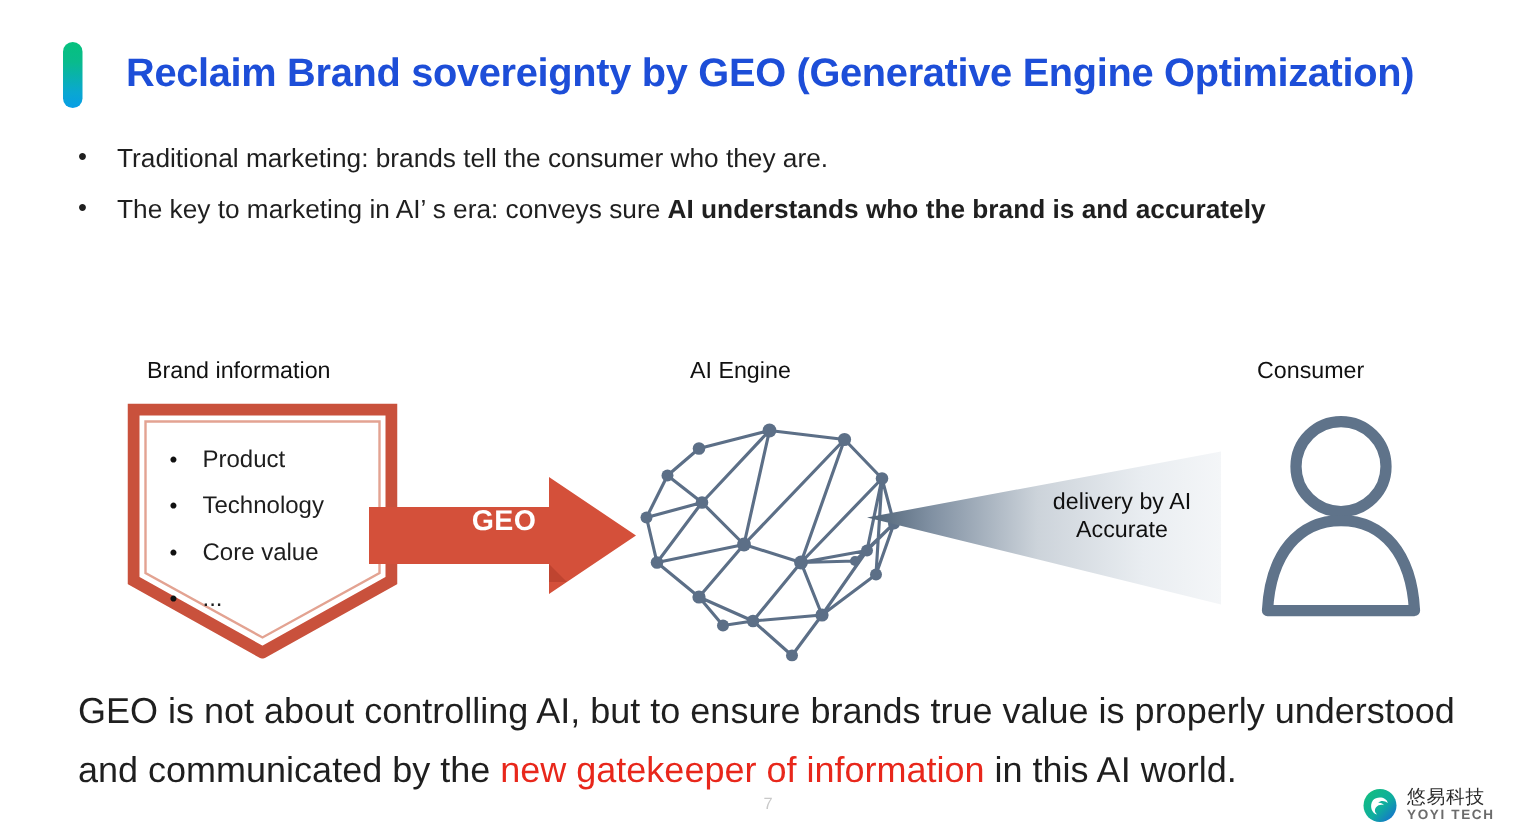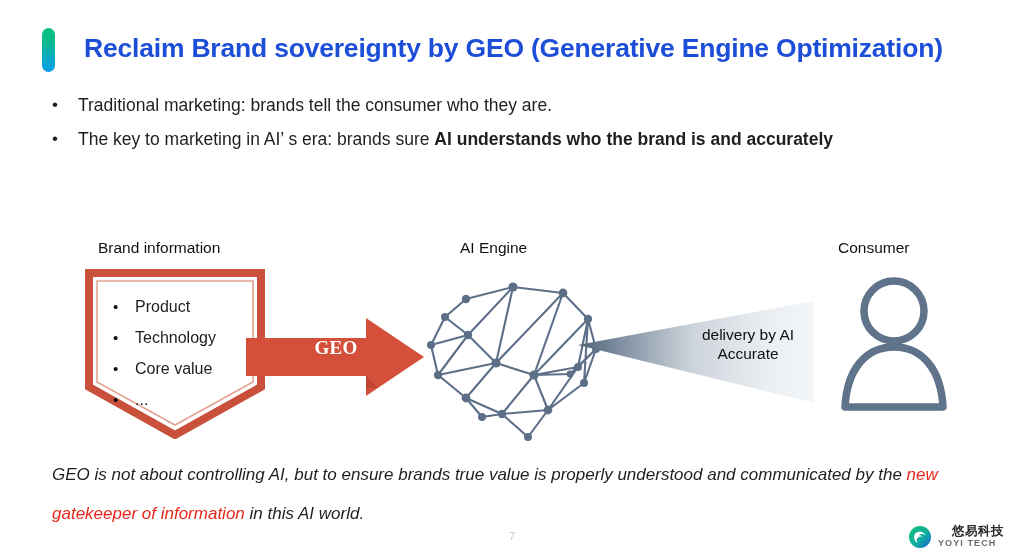"The key to marketing in" span { text: brands -> conveys }
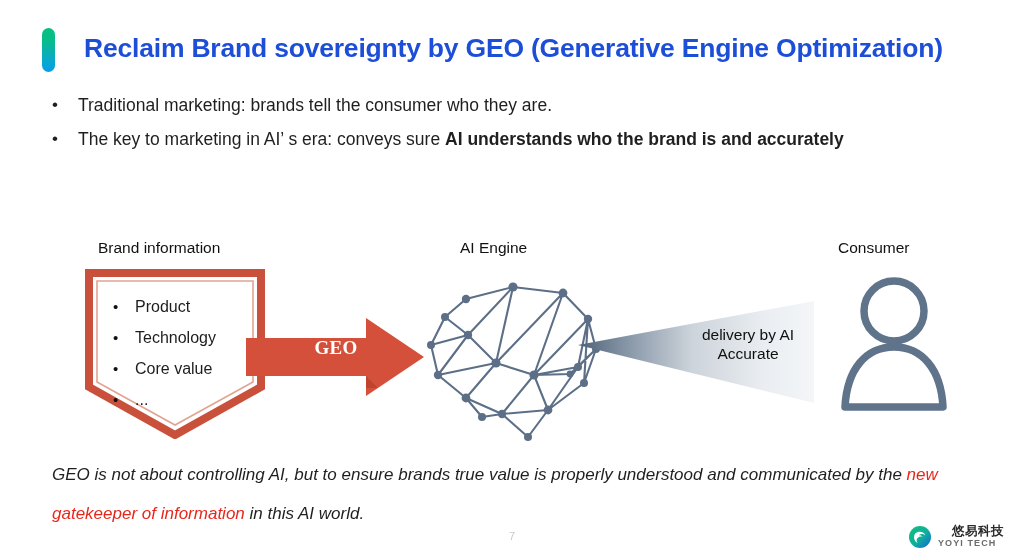"GEO" .arrow-label { font-family: Liberation Serif, serif -> none }
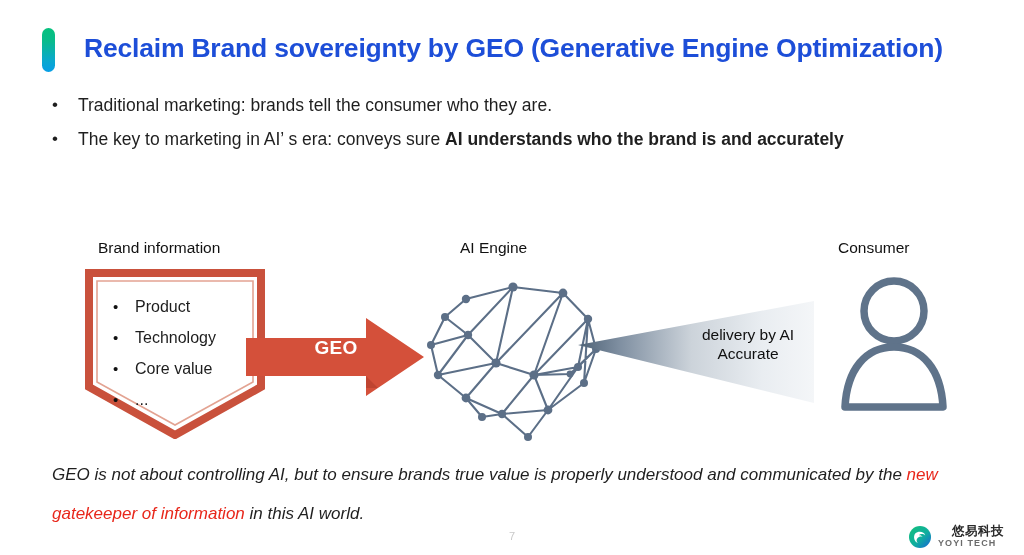"GEO is not about controlling" .bottom-text { font-size: 17px -> 24px; font-style: italic -> none }
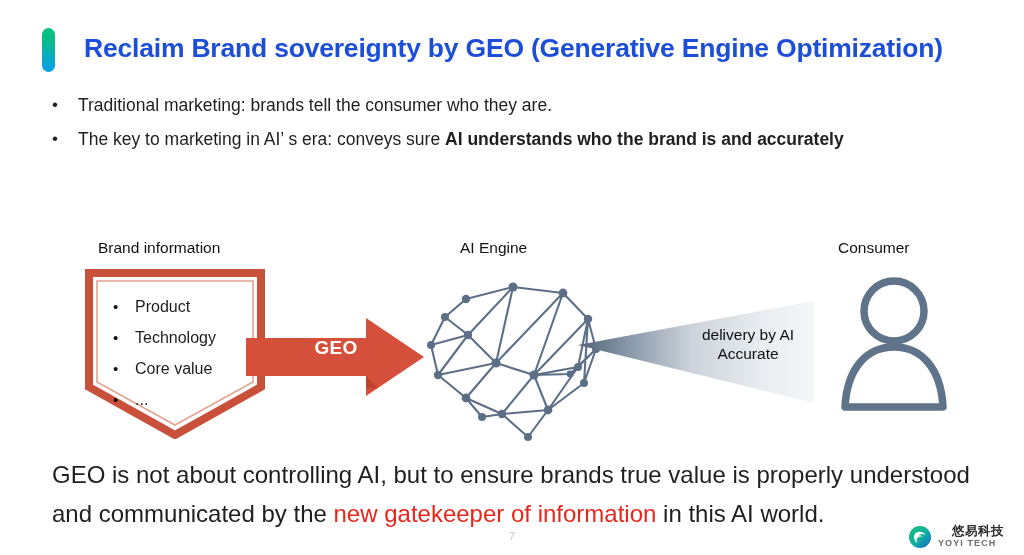"悠易科技" .logo-cn { font-weight: bold -> normal; left: 44px -> 30px }
